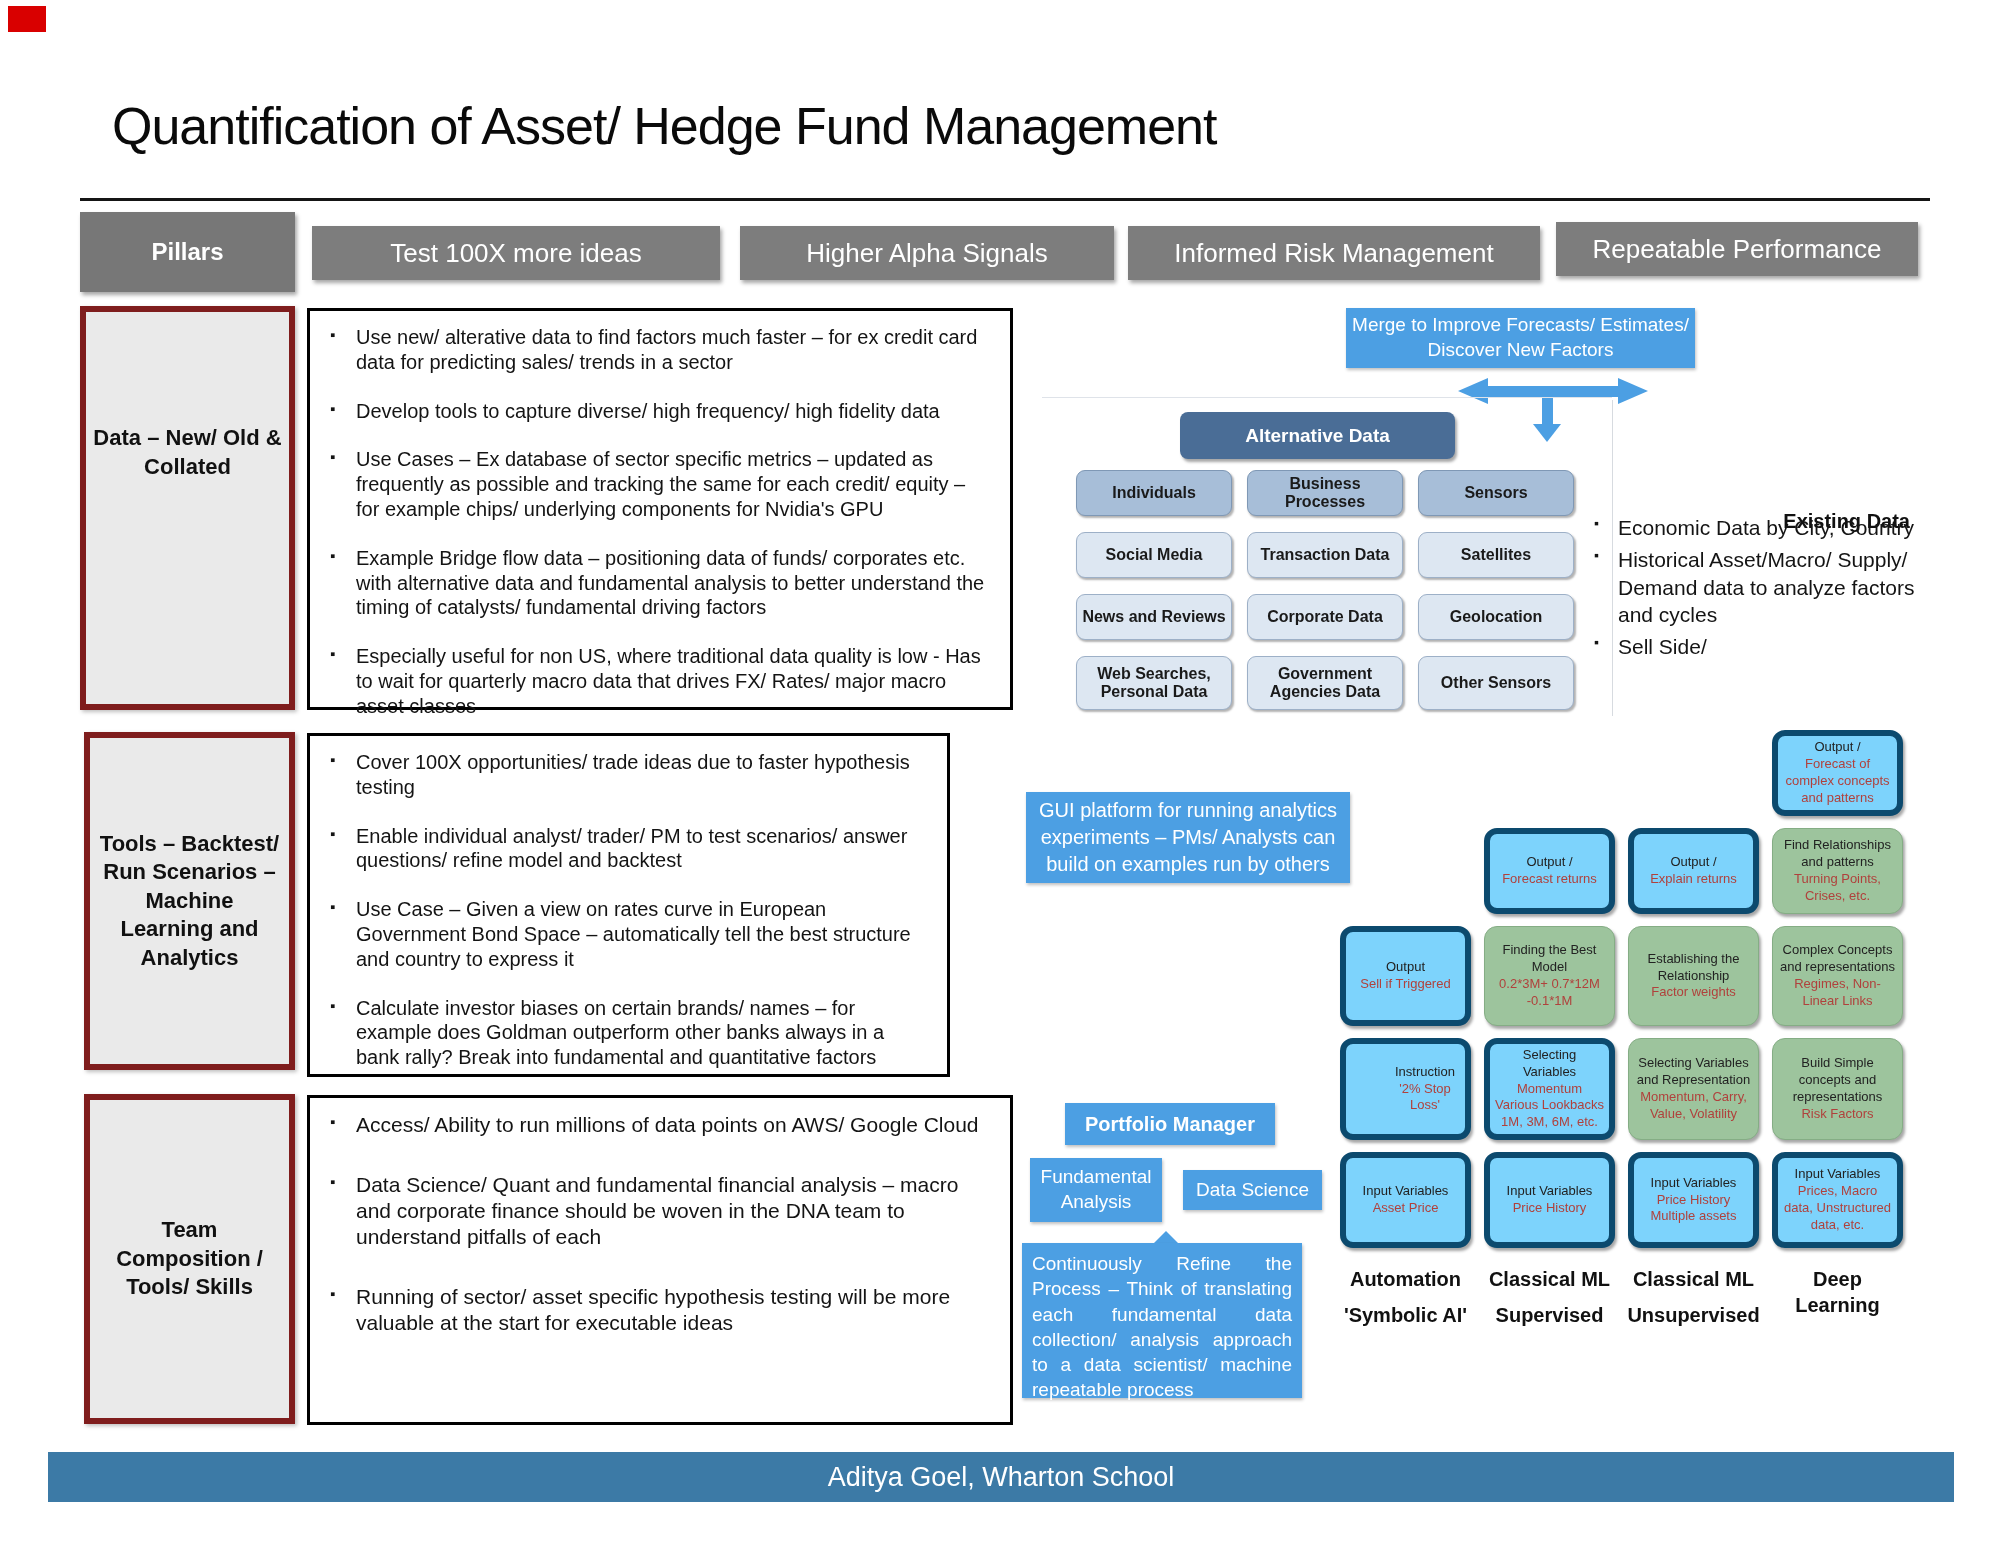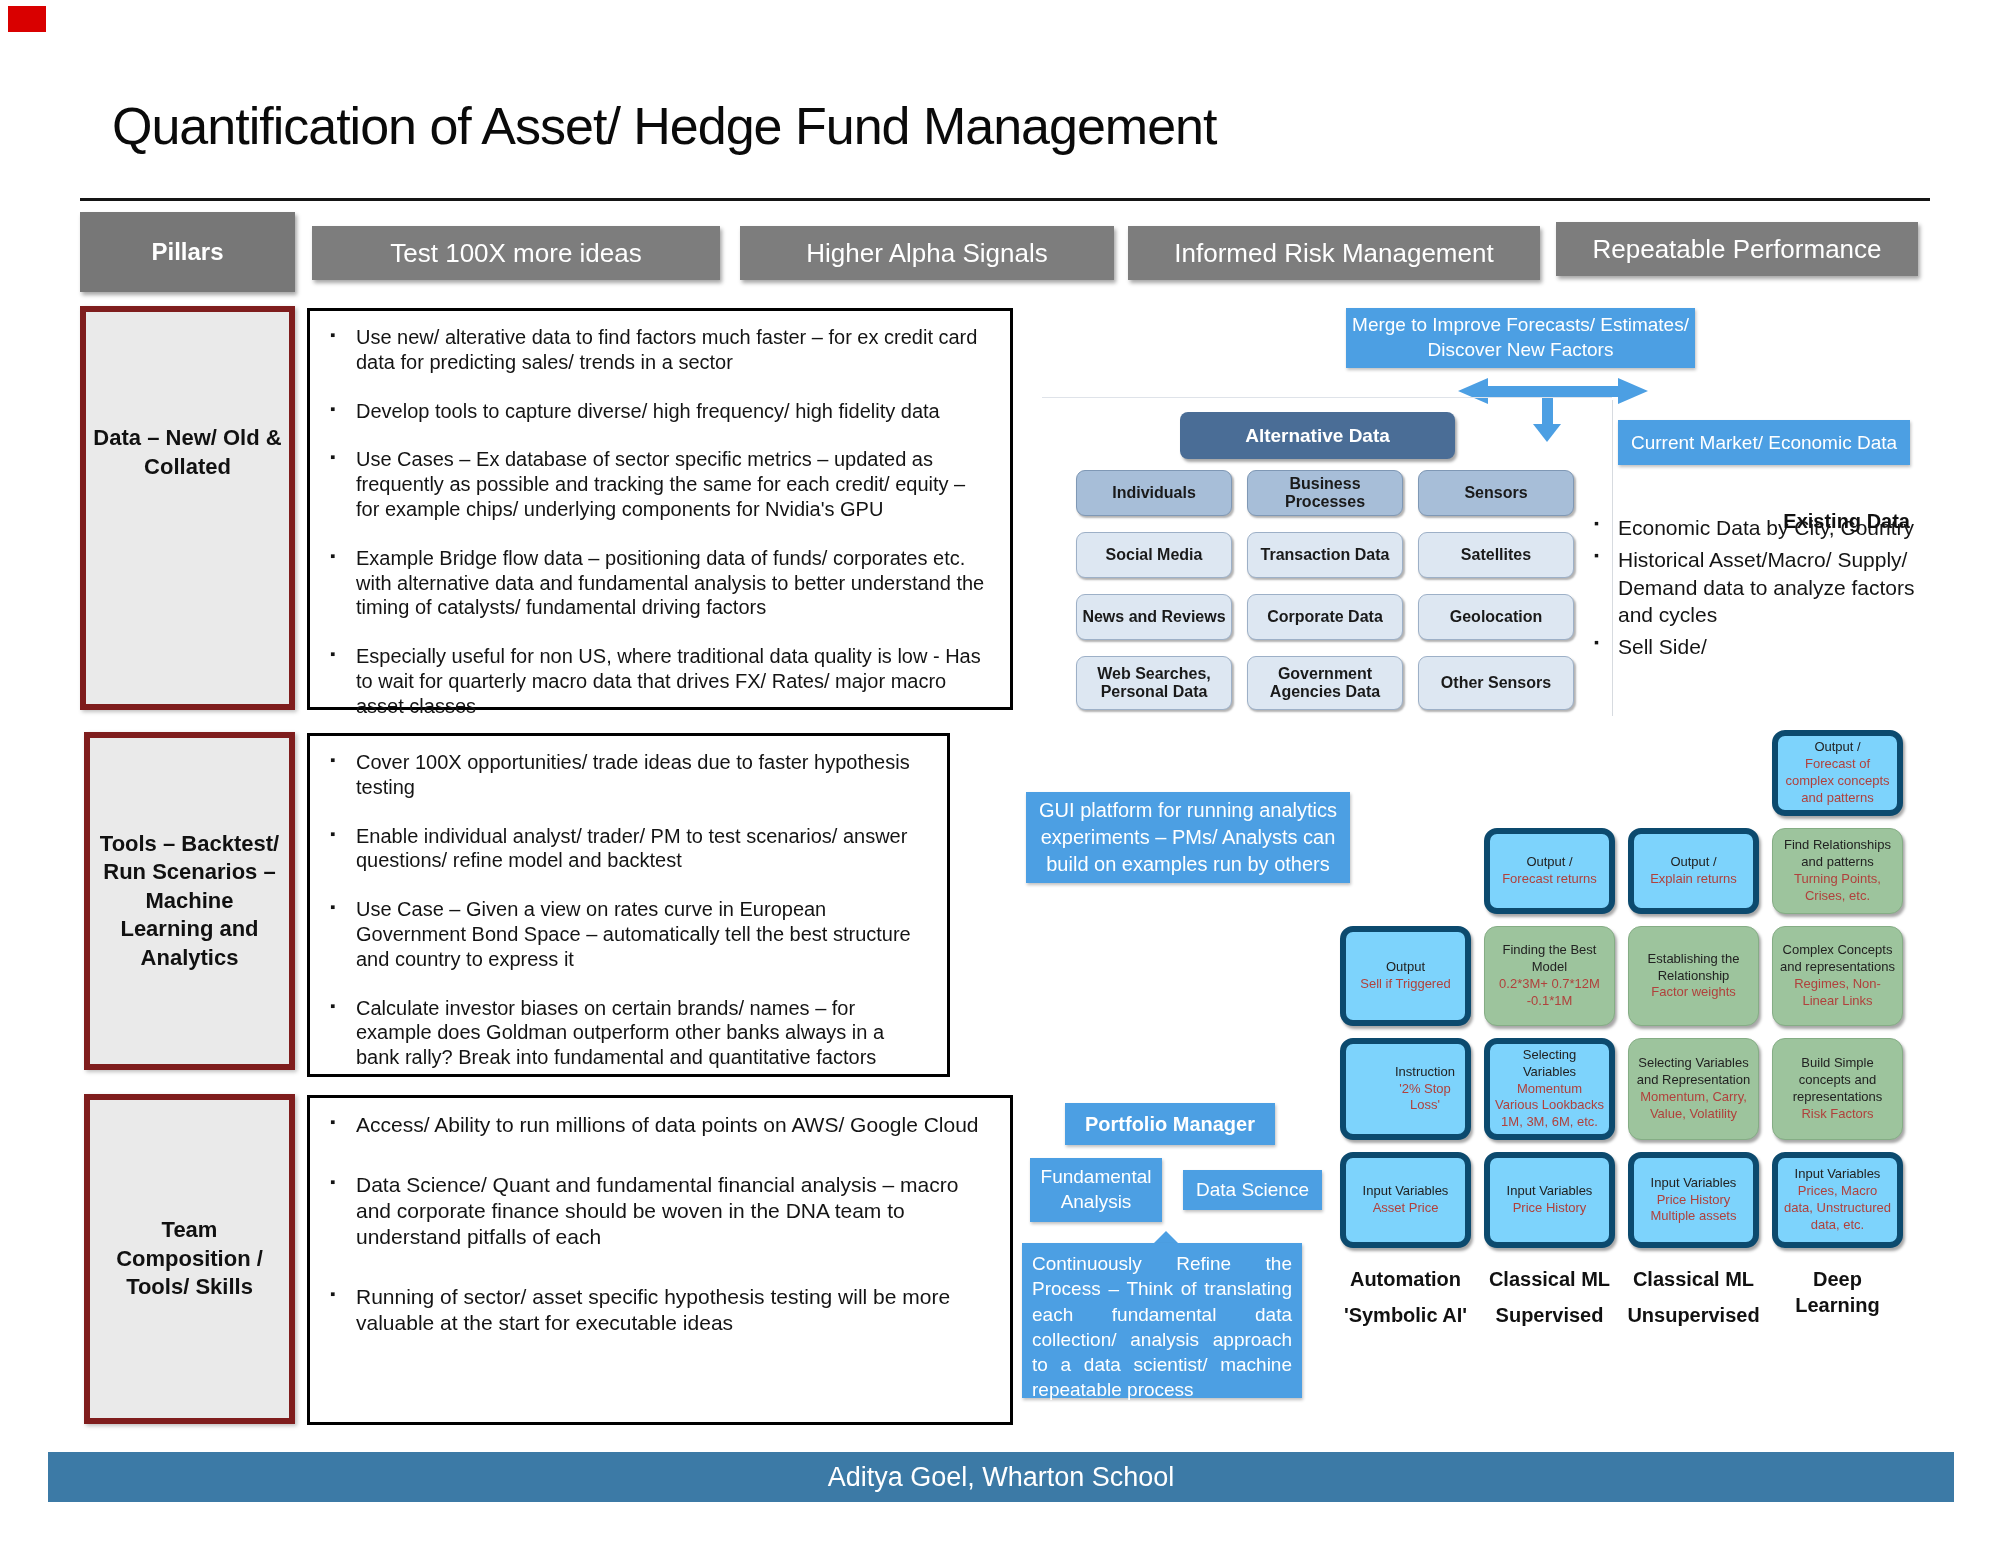"Current Market/ Economic Data" div.blue { html: <div>Current Market/ Economic Data</div> -> none }
